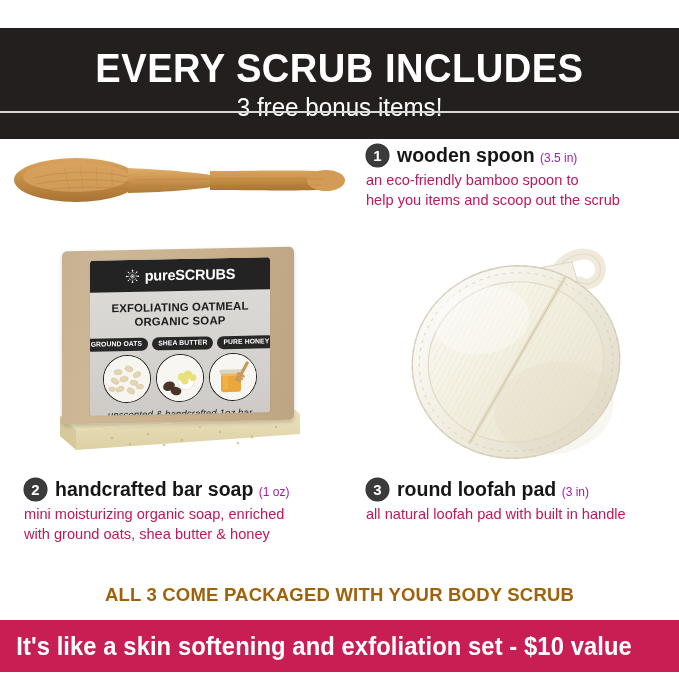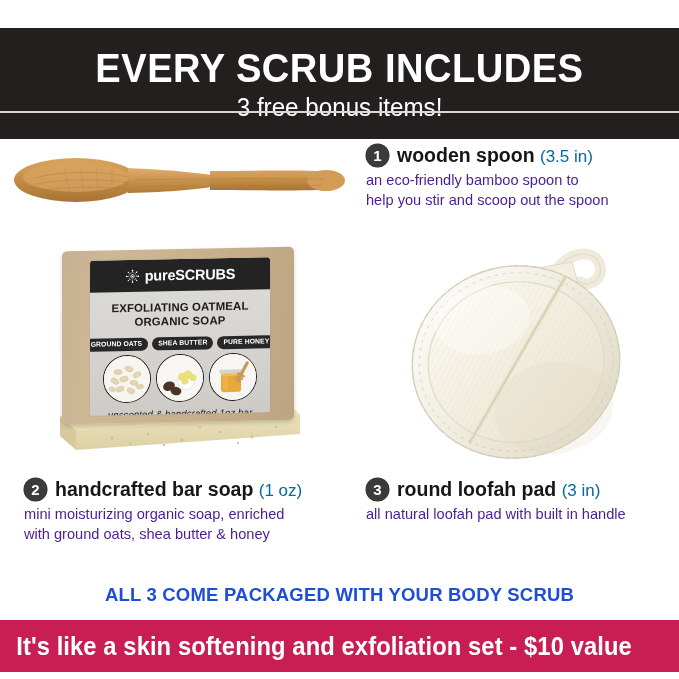"(3.5 in)" .item-qty { color: #0369a1 -> #a21caf; font-size: 17px -> 12px }
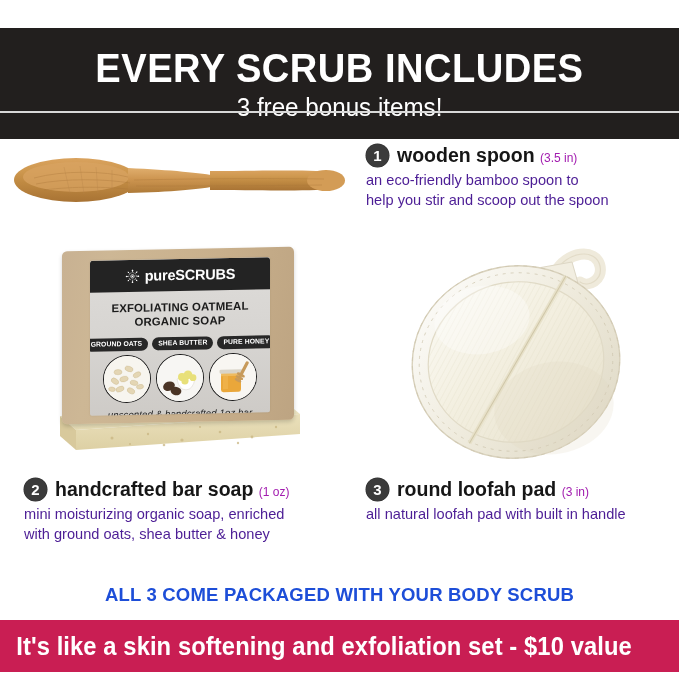"an eco-friendly bamboo spoon to" .item-desc { color: #4c1d95 -> #be185d }
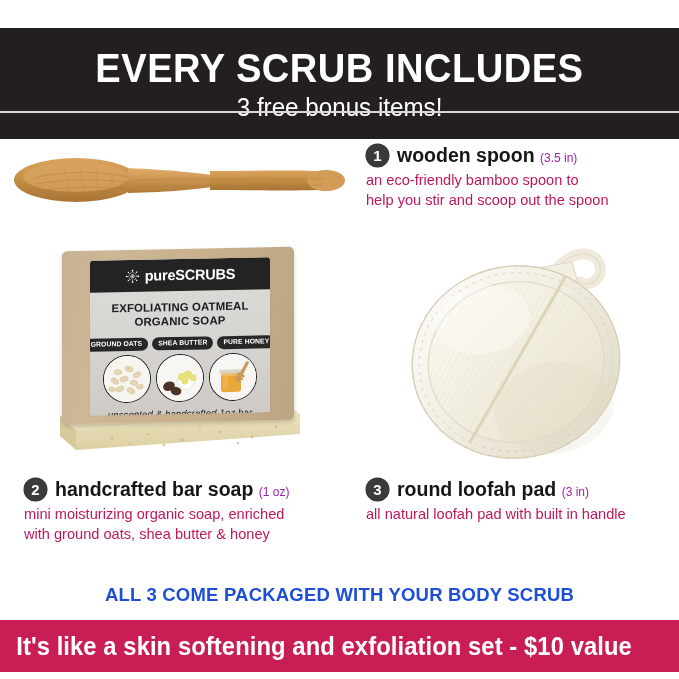"help you stir and scoop" div { text: stir and scoop out the spoon -> items and scoop out the scrub }
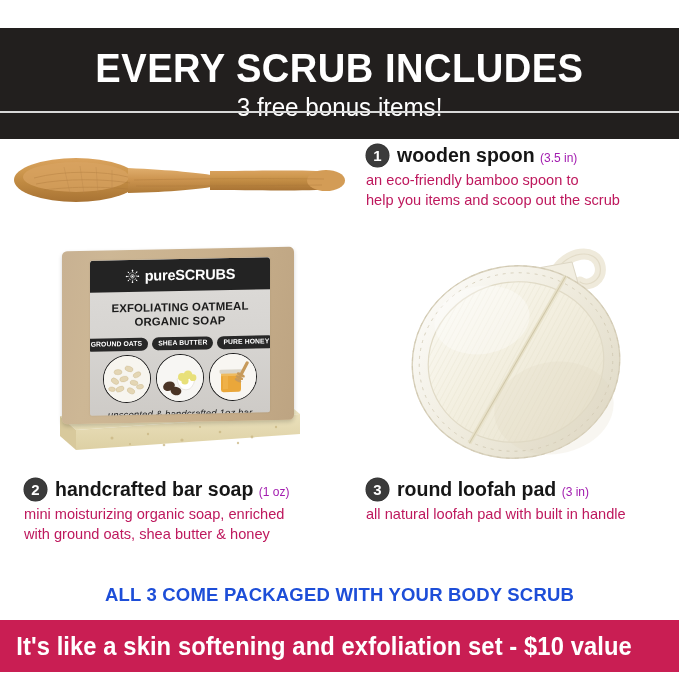"ALL 3 COME PACKAGED WITH" .packaged { color: #1d4ed8 -> #a16207 }
